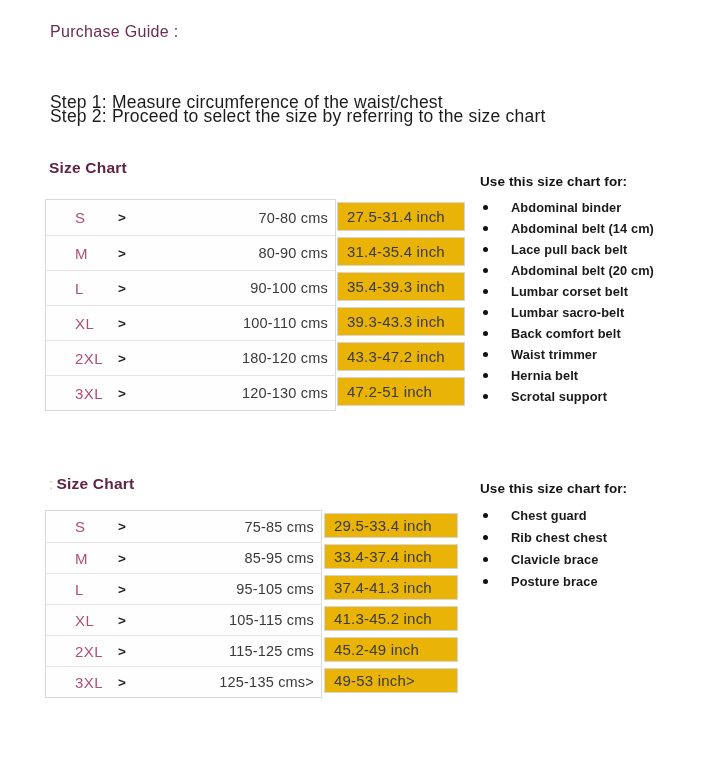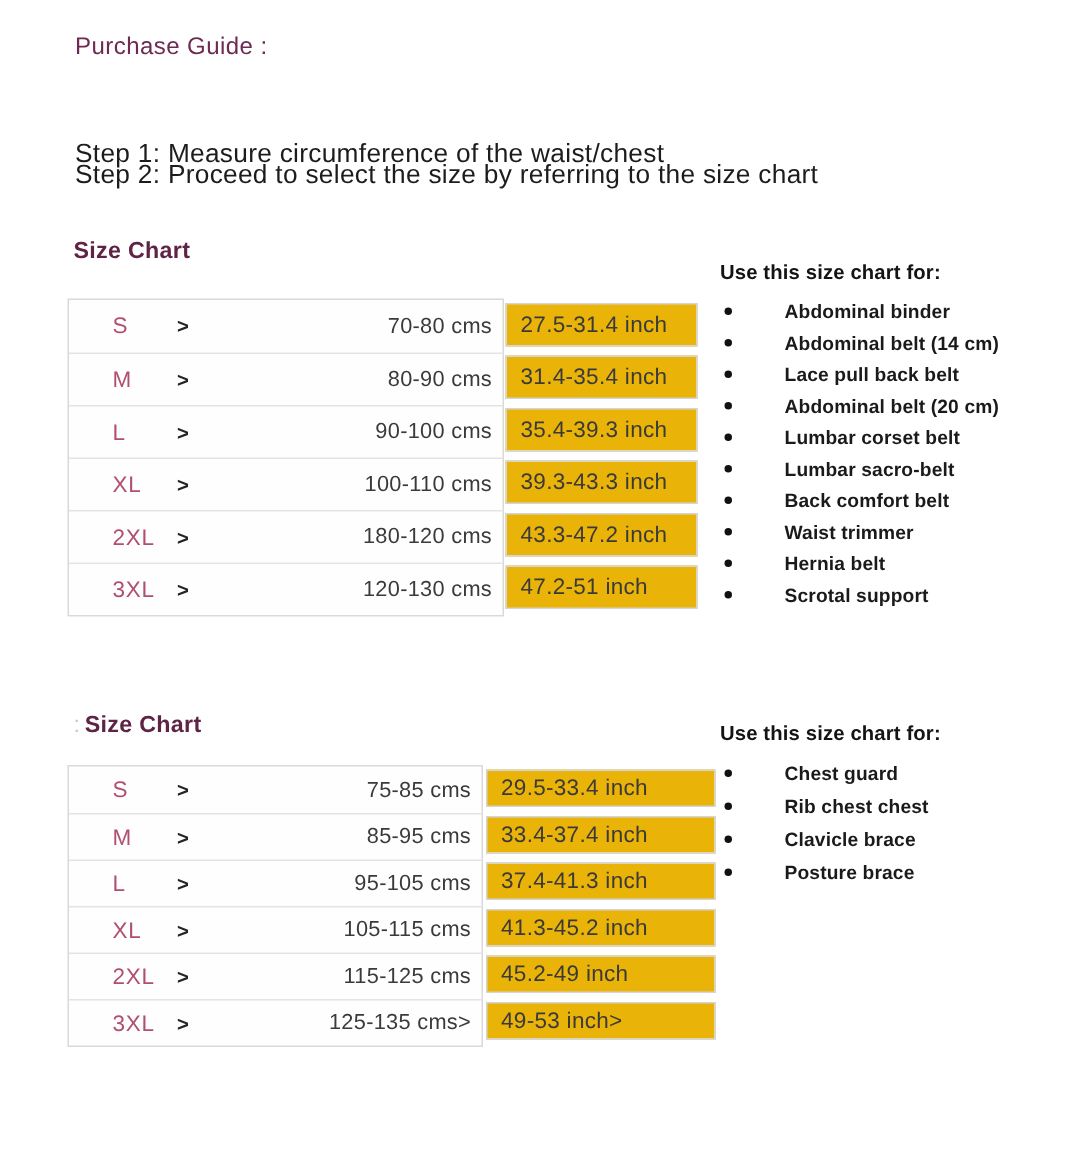"Abdominal binder" .usefor-item { gap: 12px -> none }
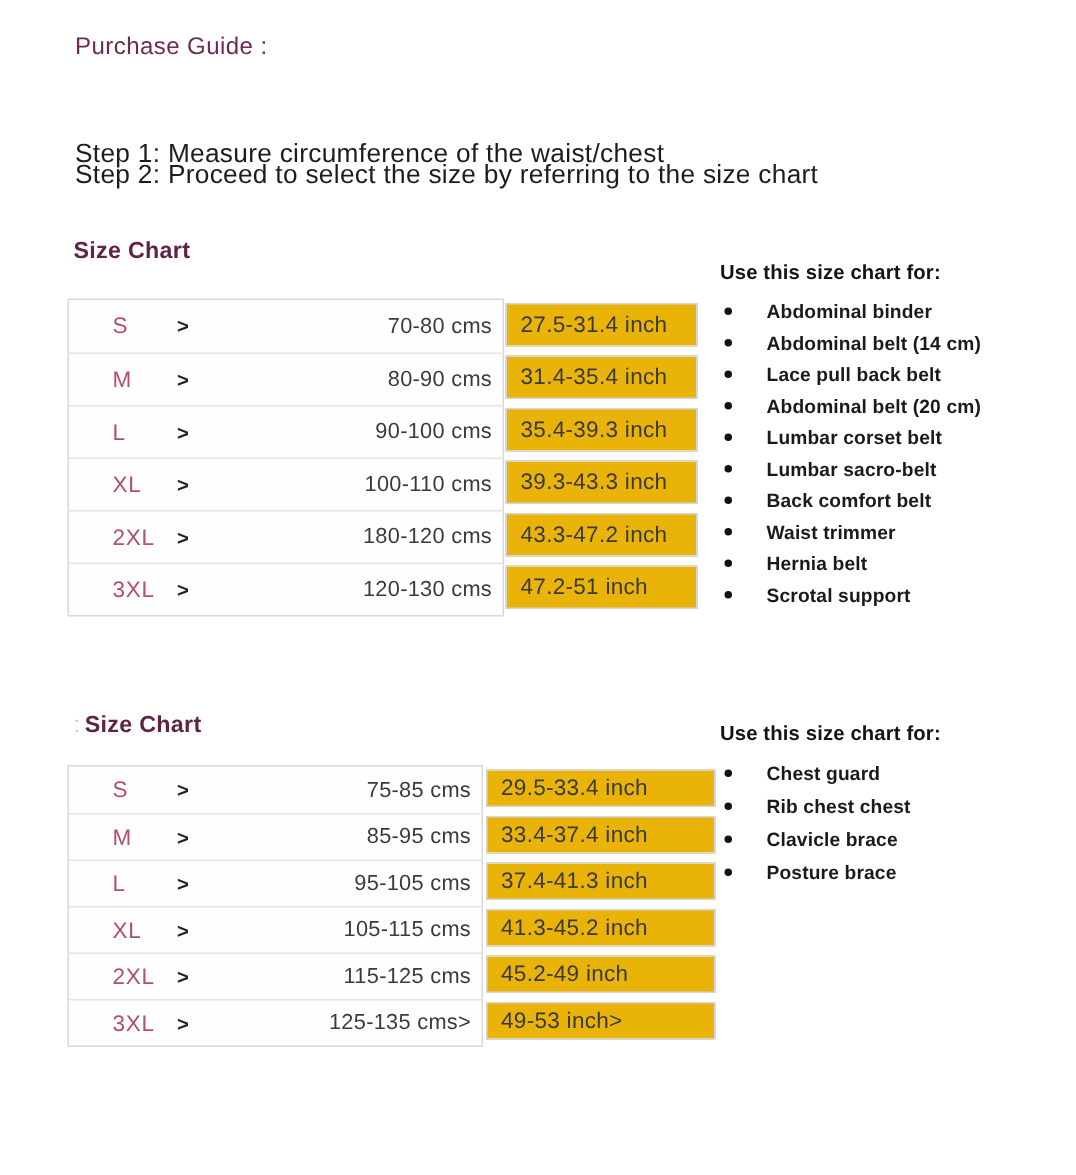"29.5-33.4 inch" .table-2 .t-inch-col { width: 153px -> 134px }
